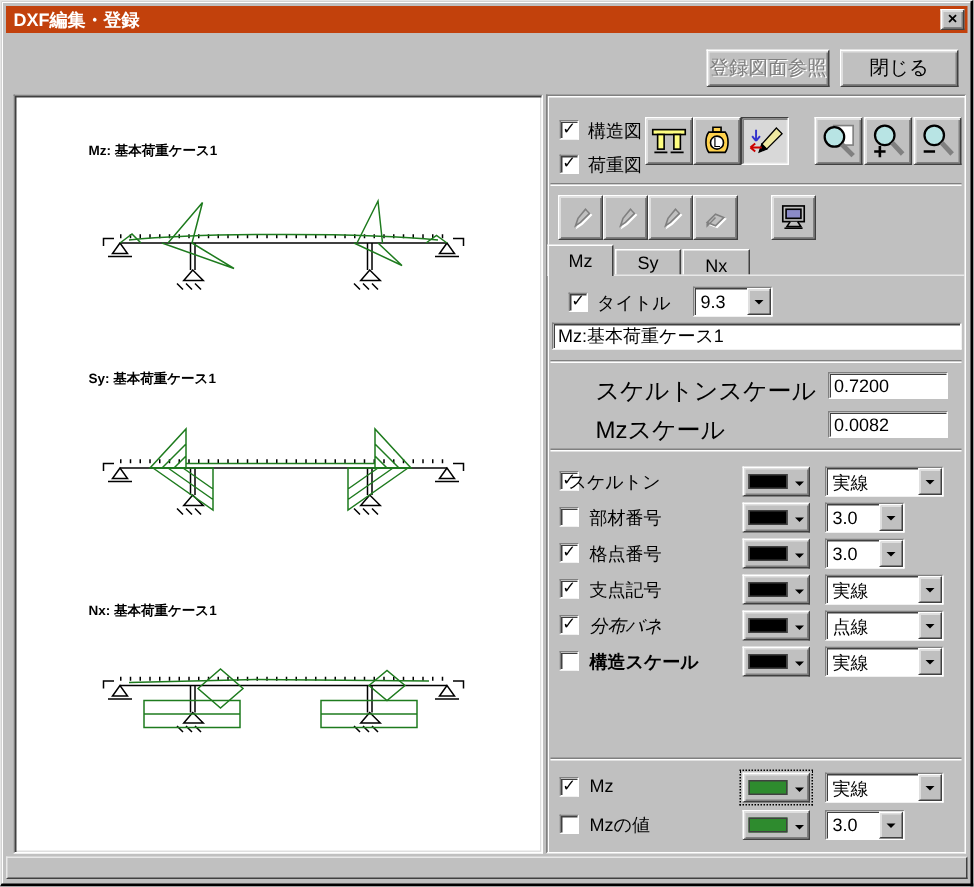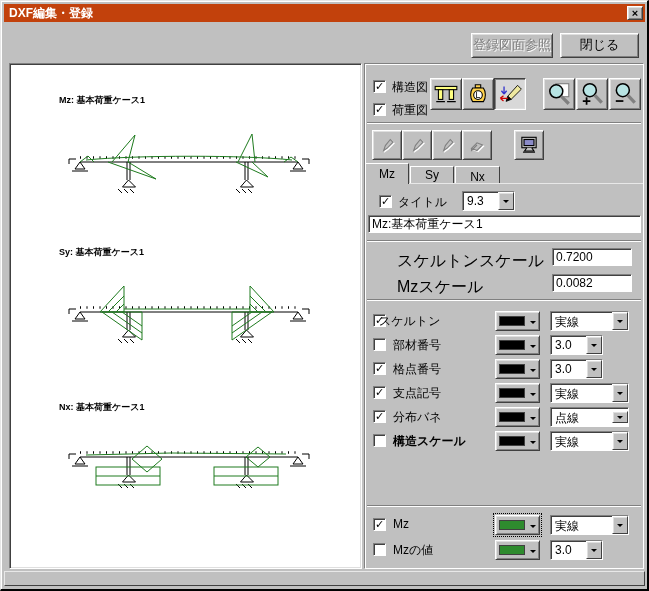"分布バネ" span.cblabel { font-style: none -> italic }
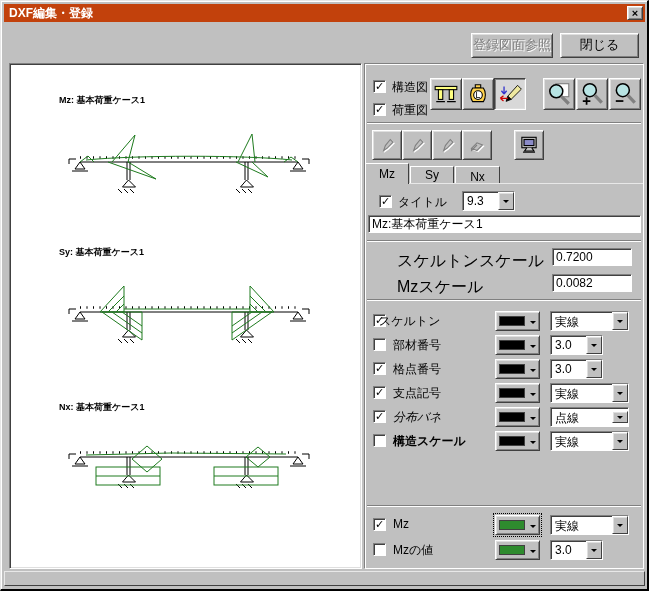"点線" div.combo { align-items: center -> none }
